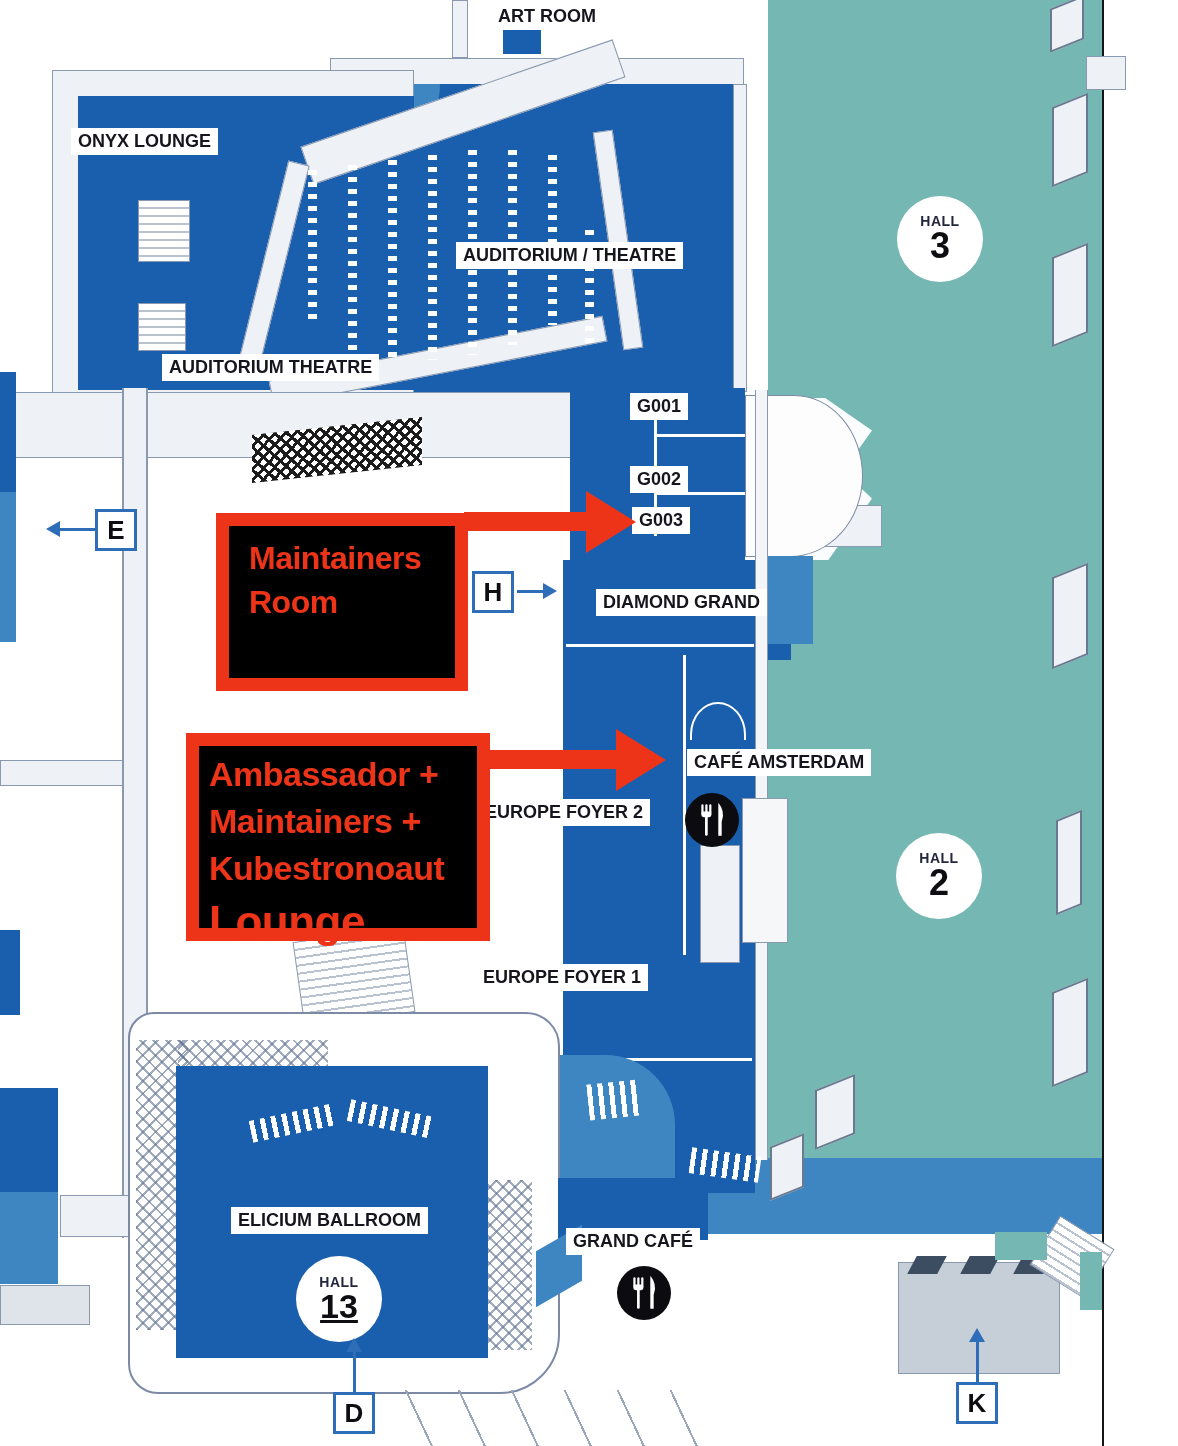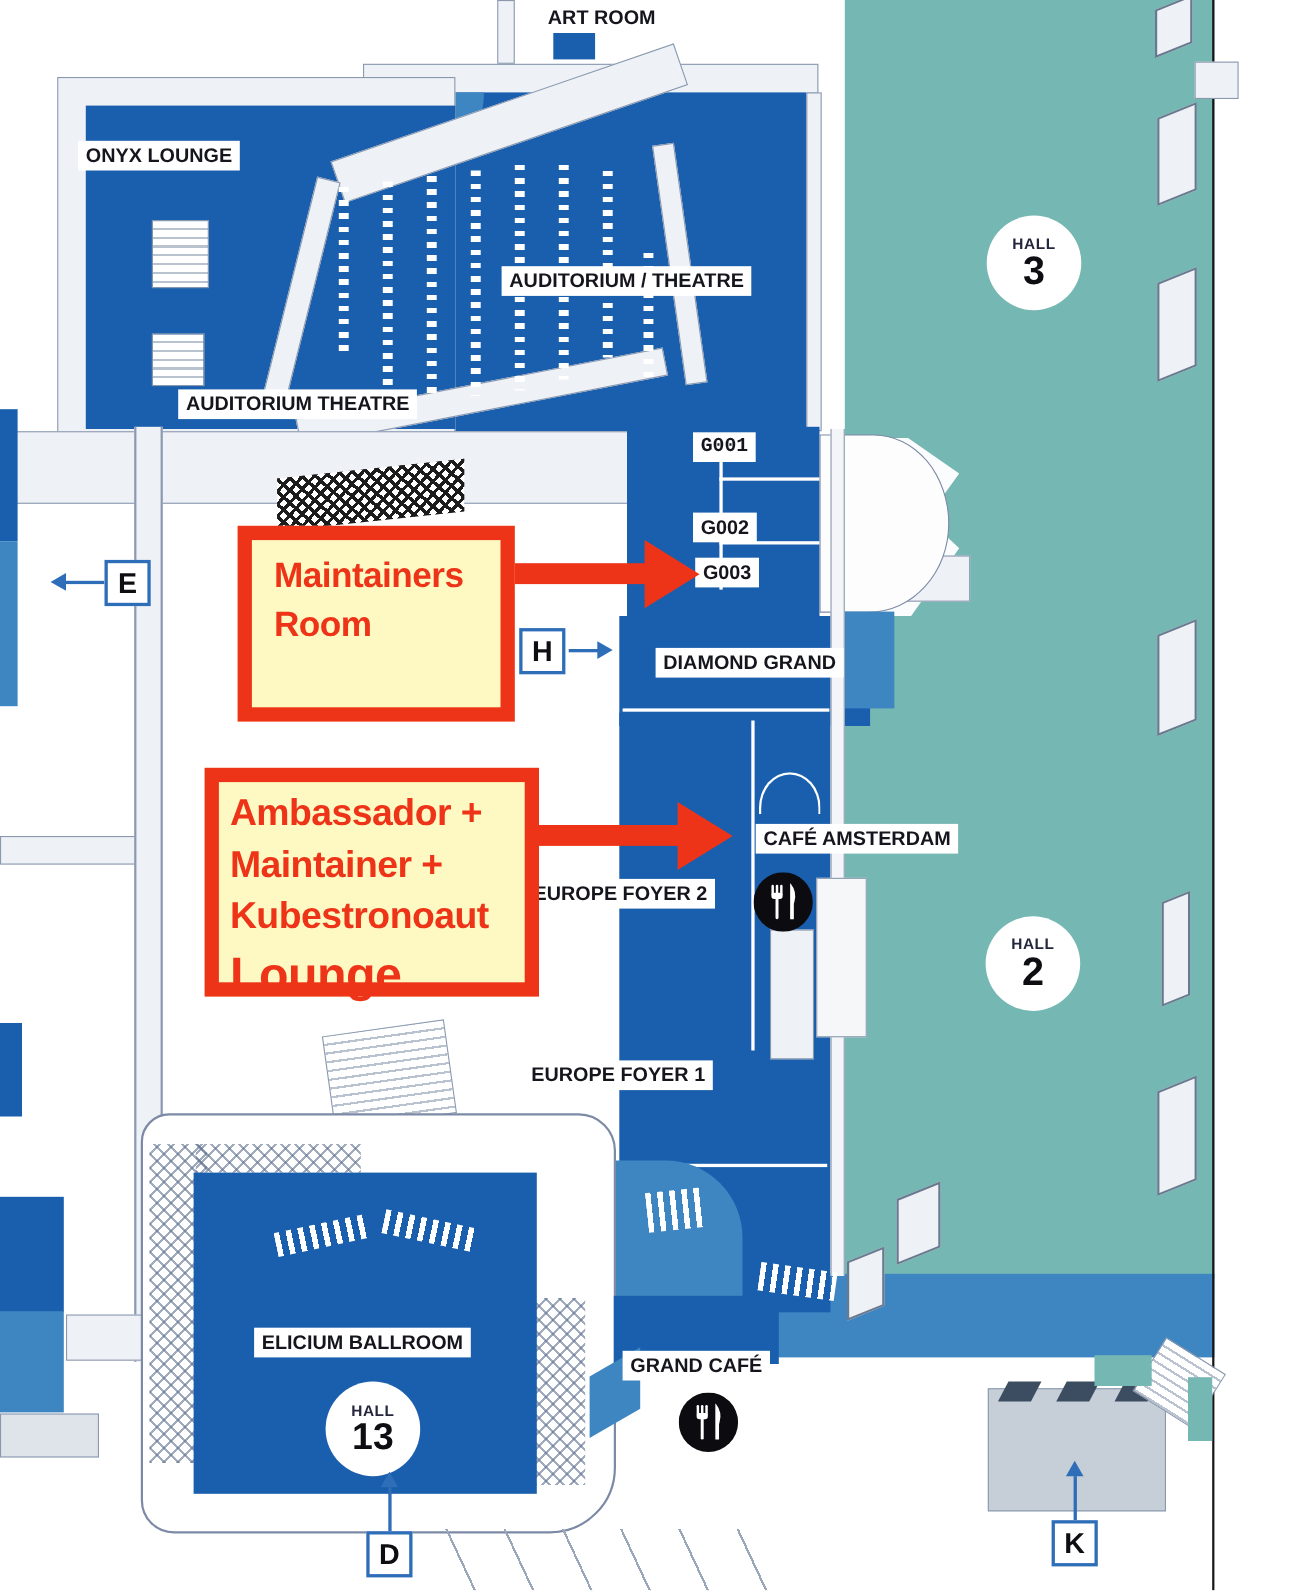"G001" div.lbl { font-family: Liberation Mono, monospace -> none }
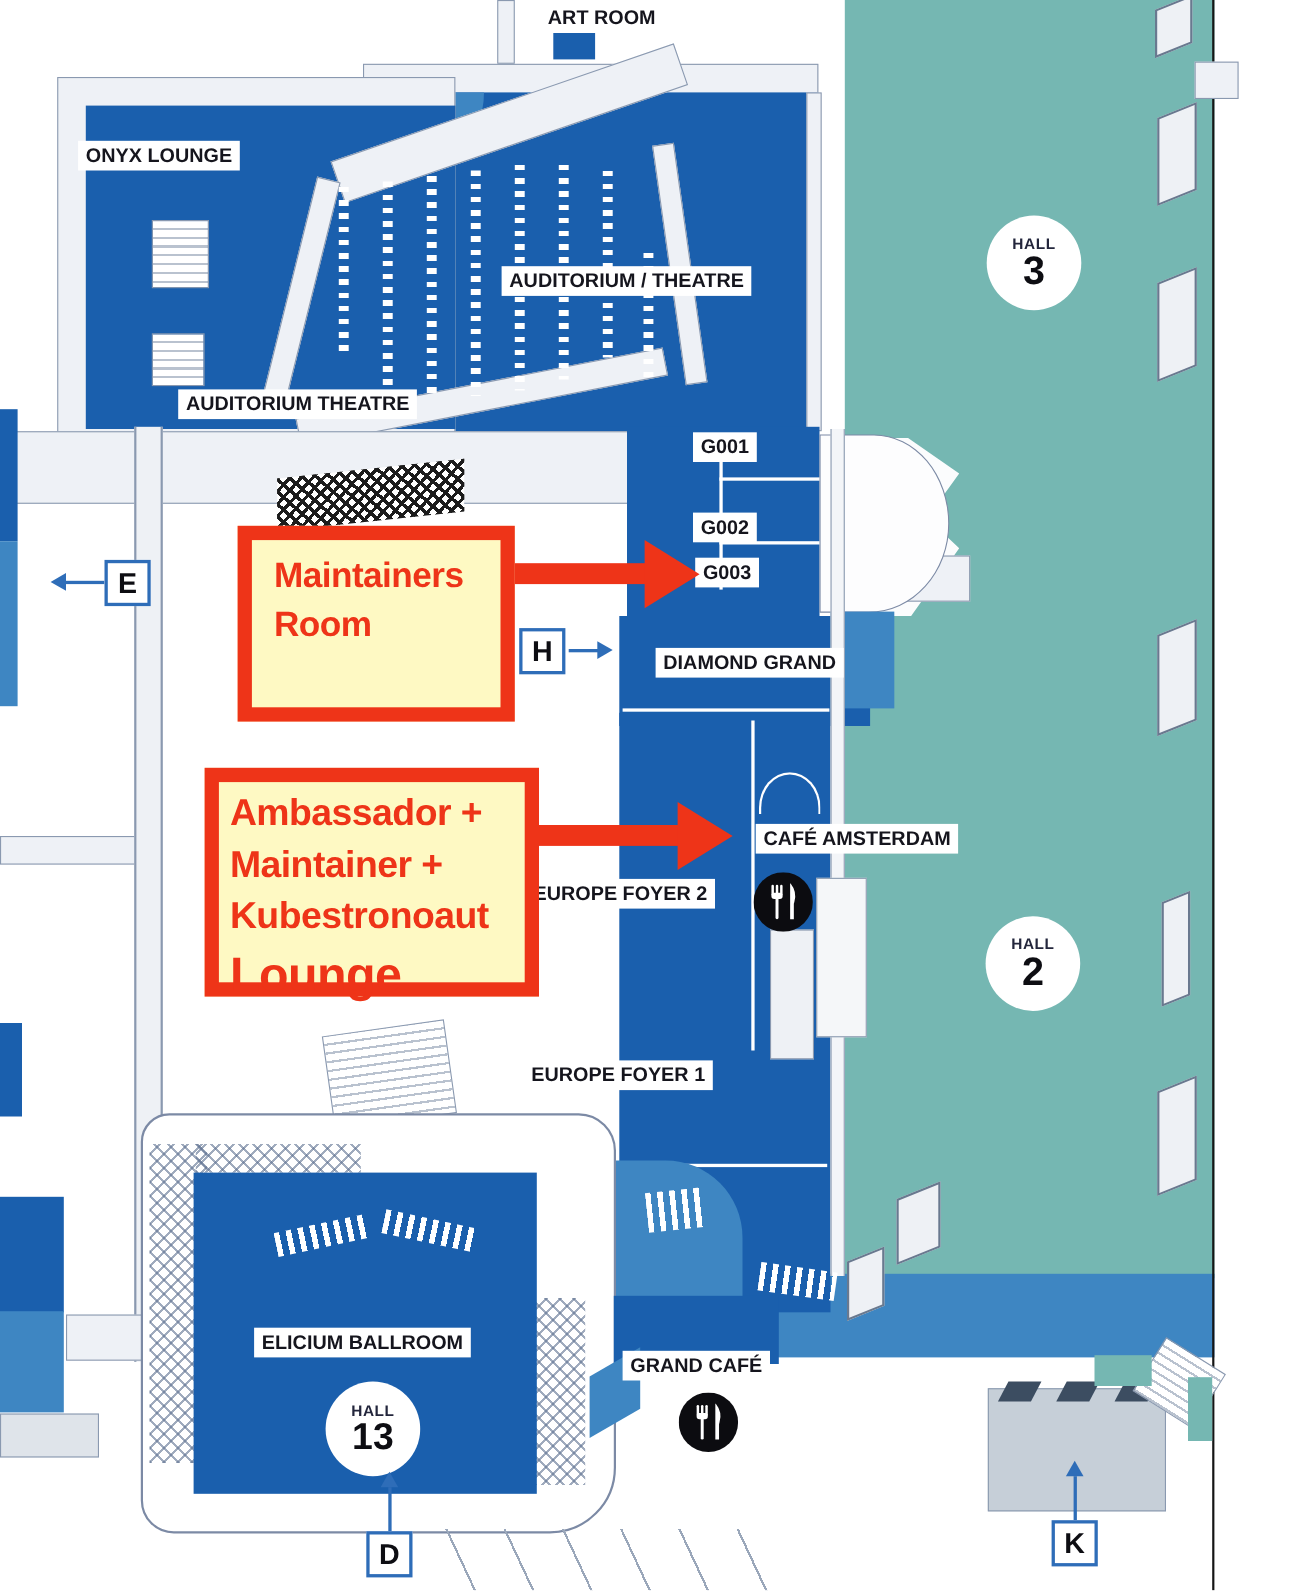"Maintainers" .redbox { background: #fef9c3 -> #000000; margin-top: none -> 35px }
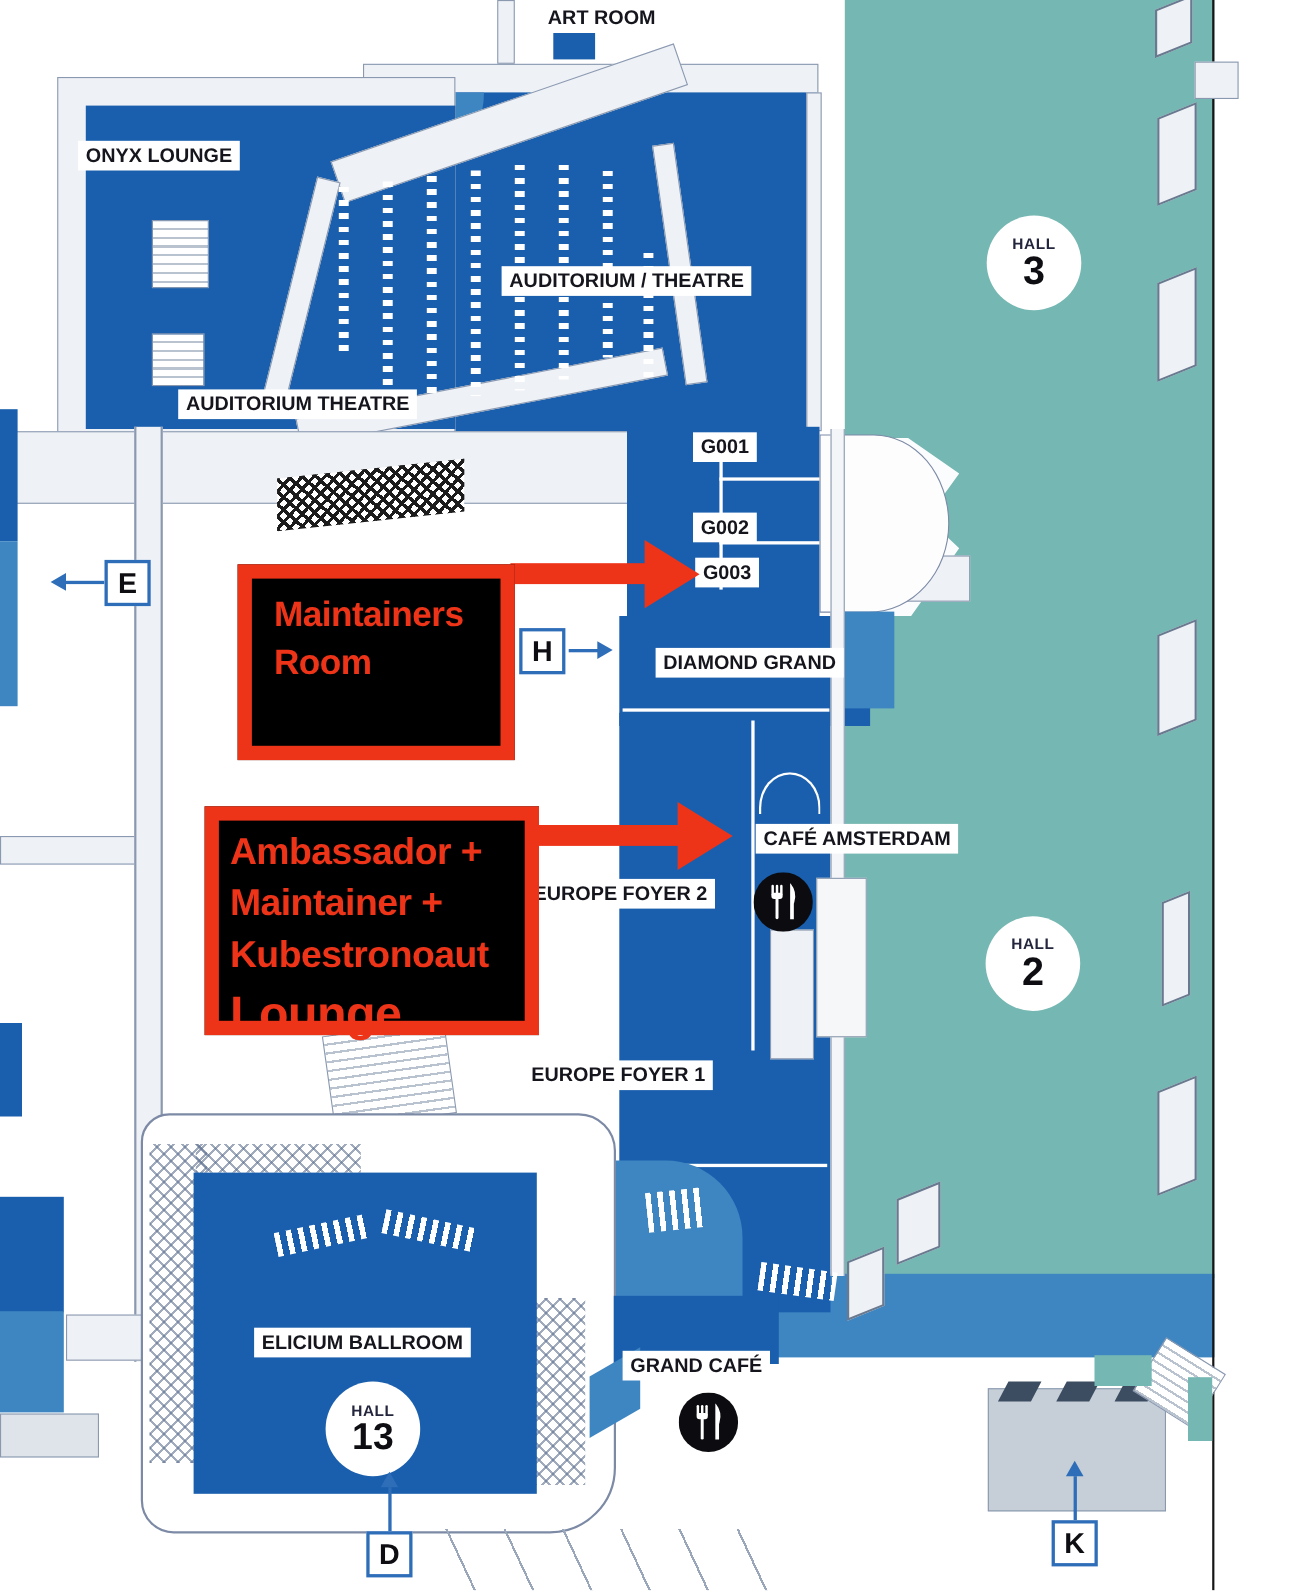"Maintainer +" div.rl { text: Maintainer -> Maintainers }
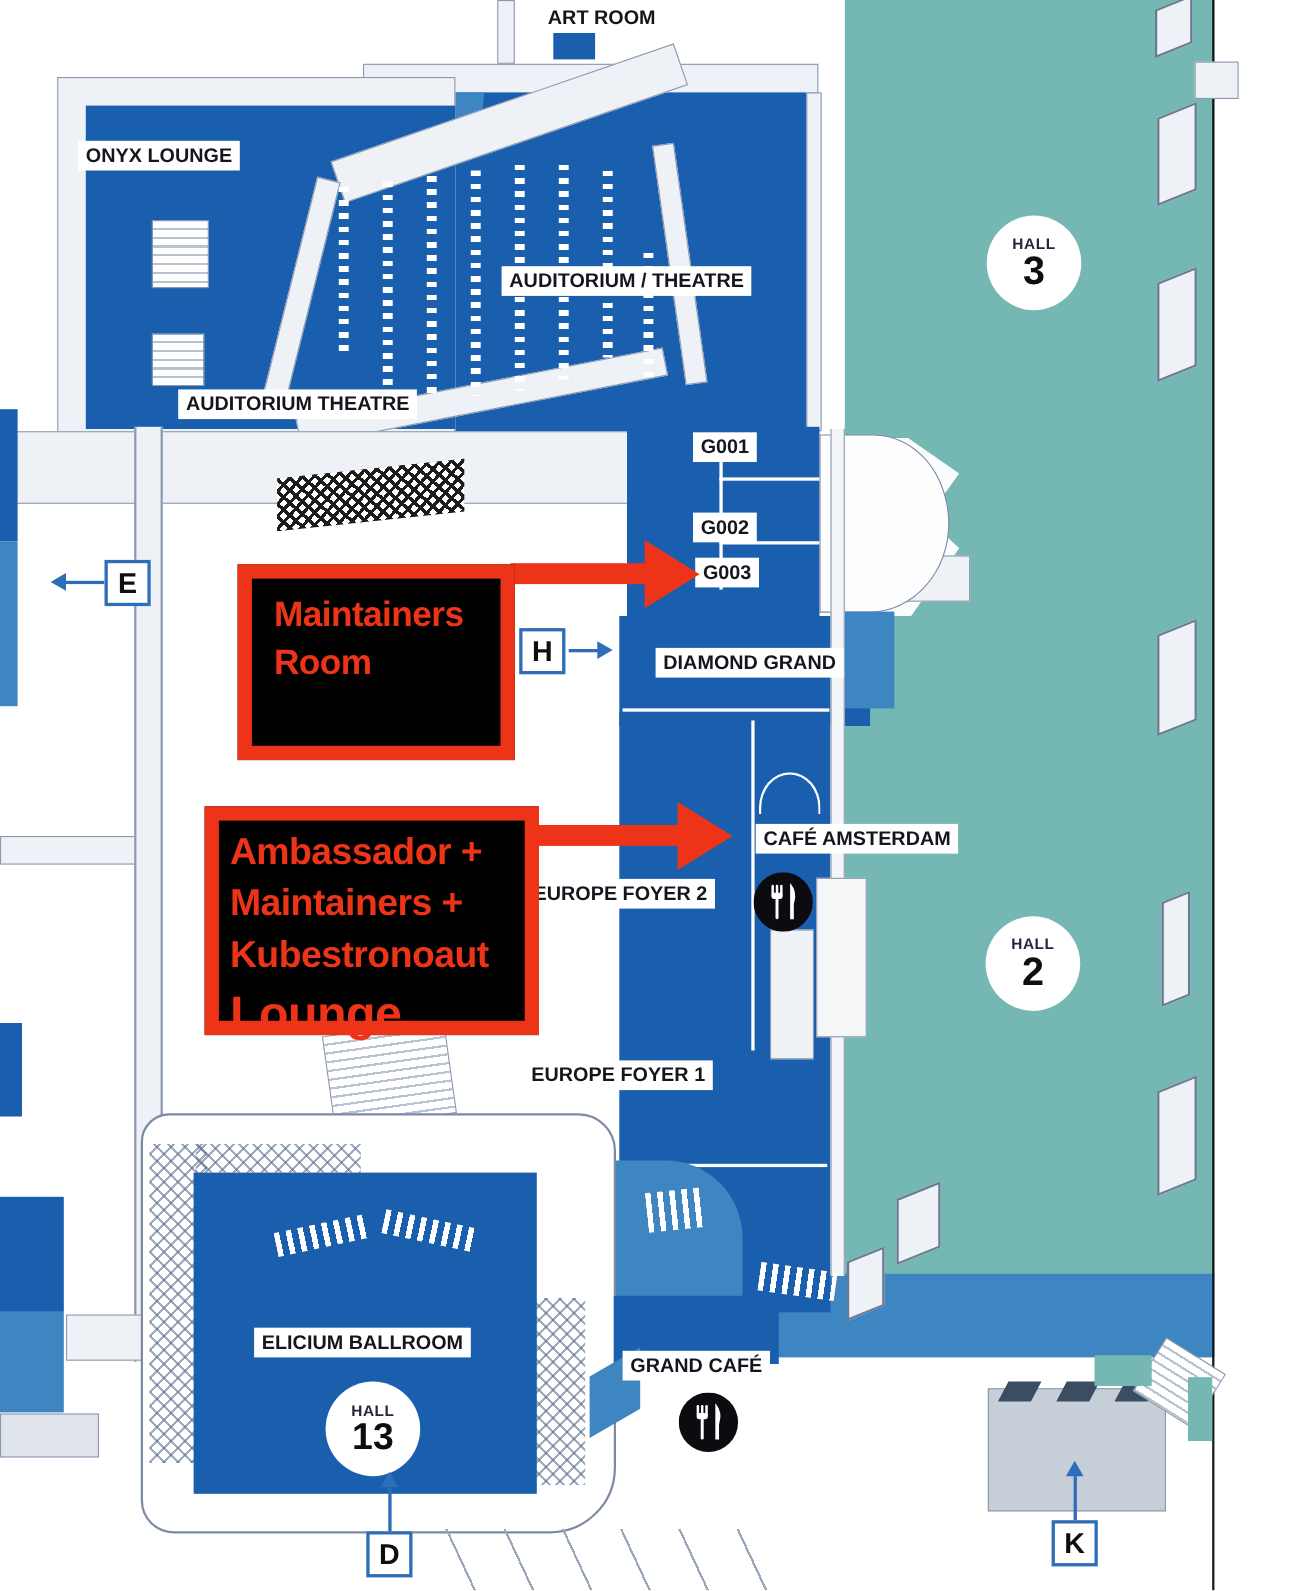"13" span.hn { text-decoration: none -> underline }
